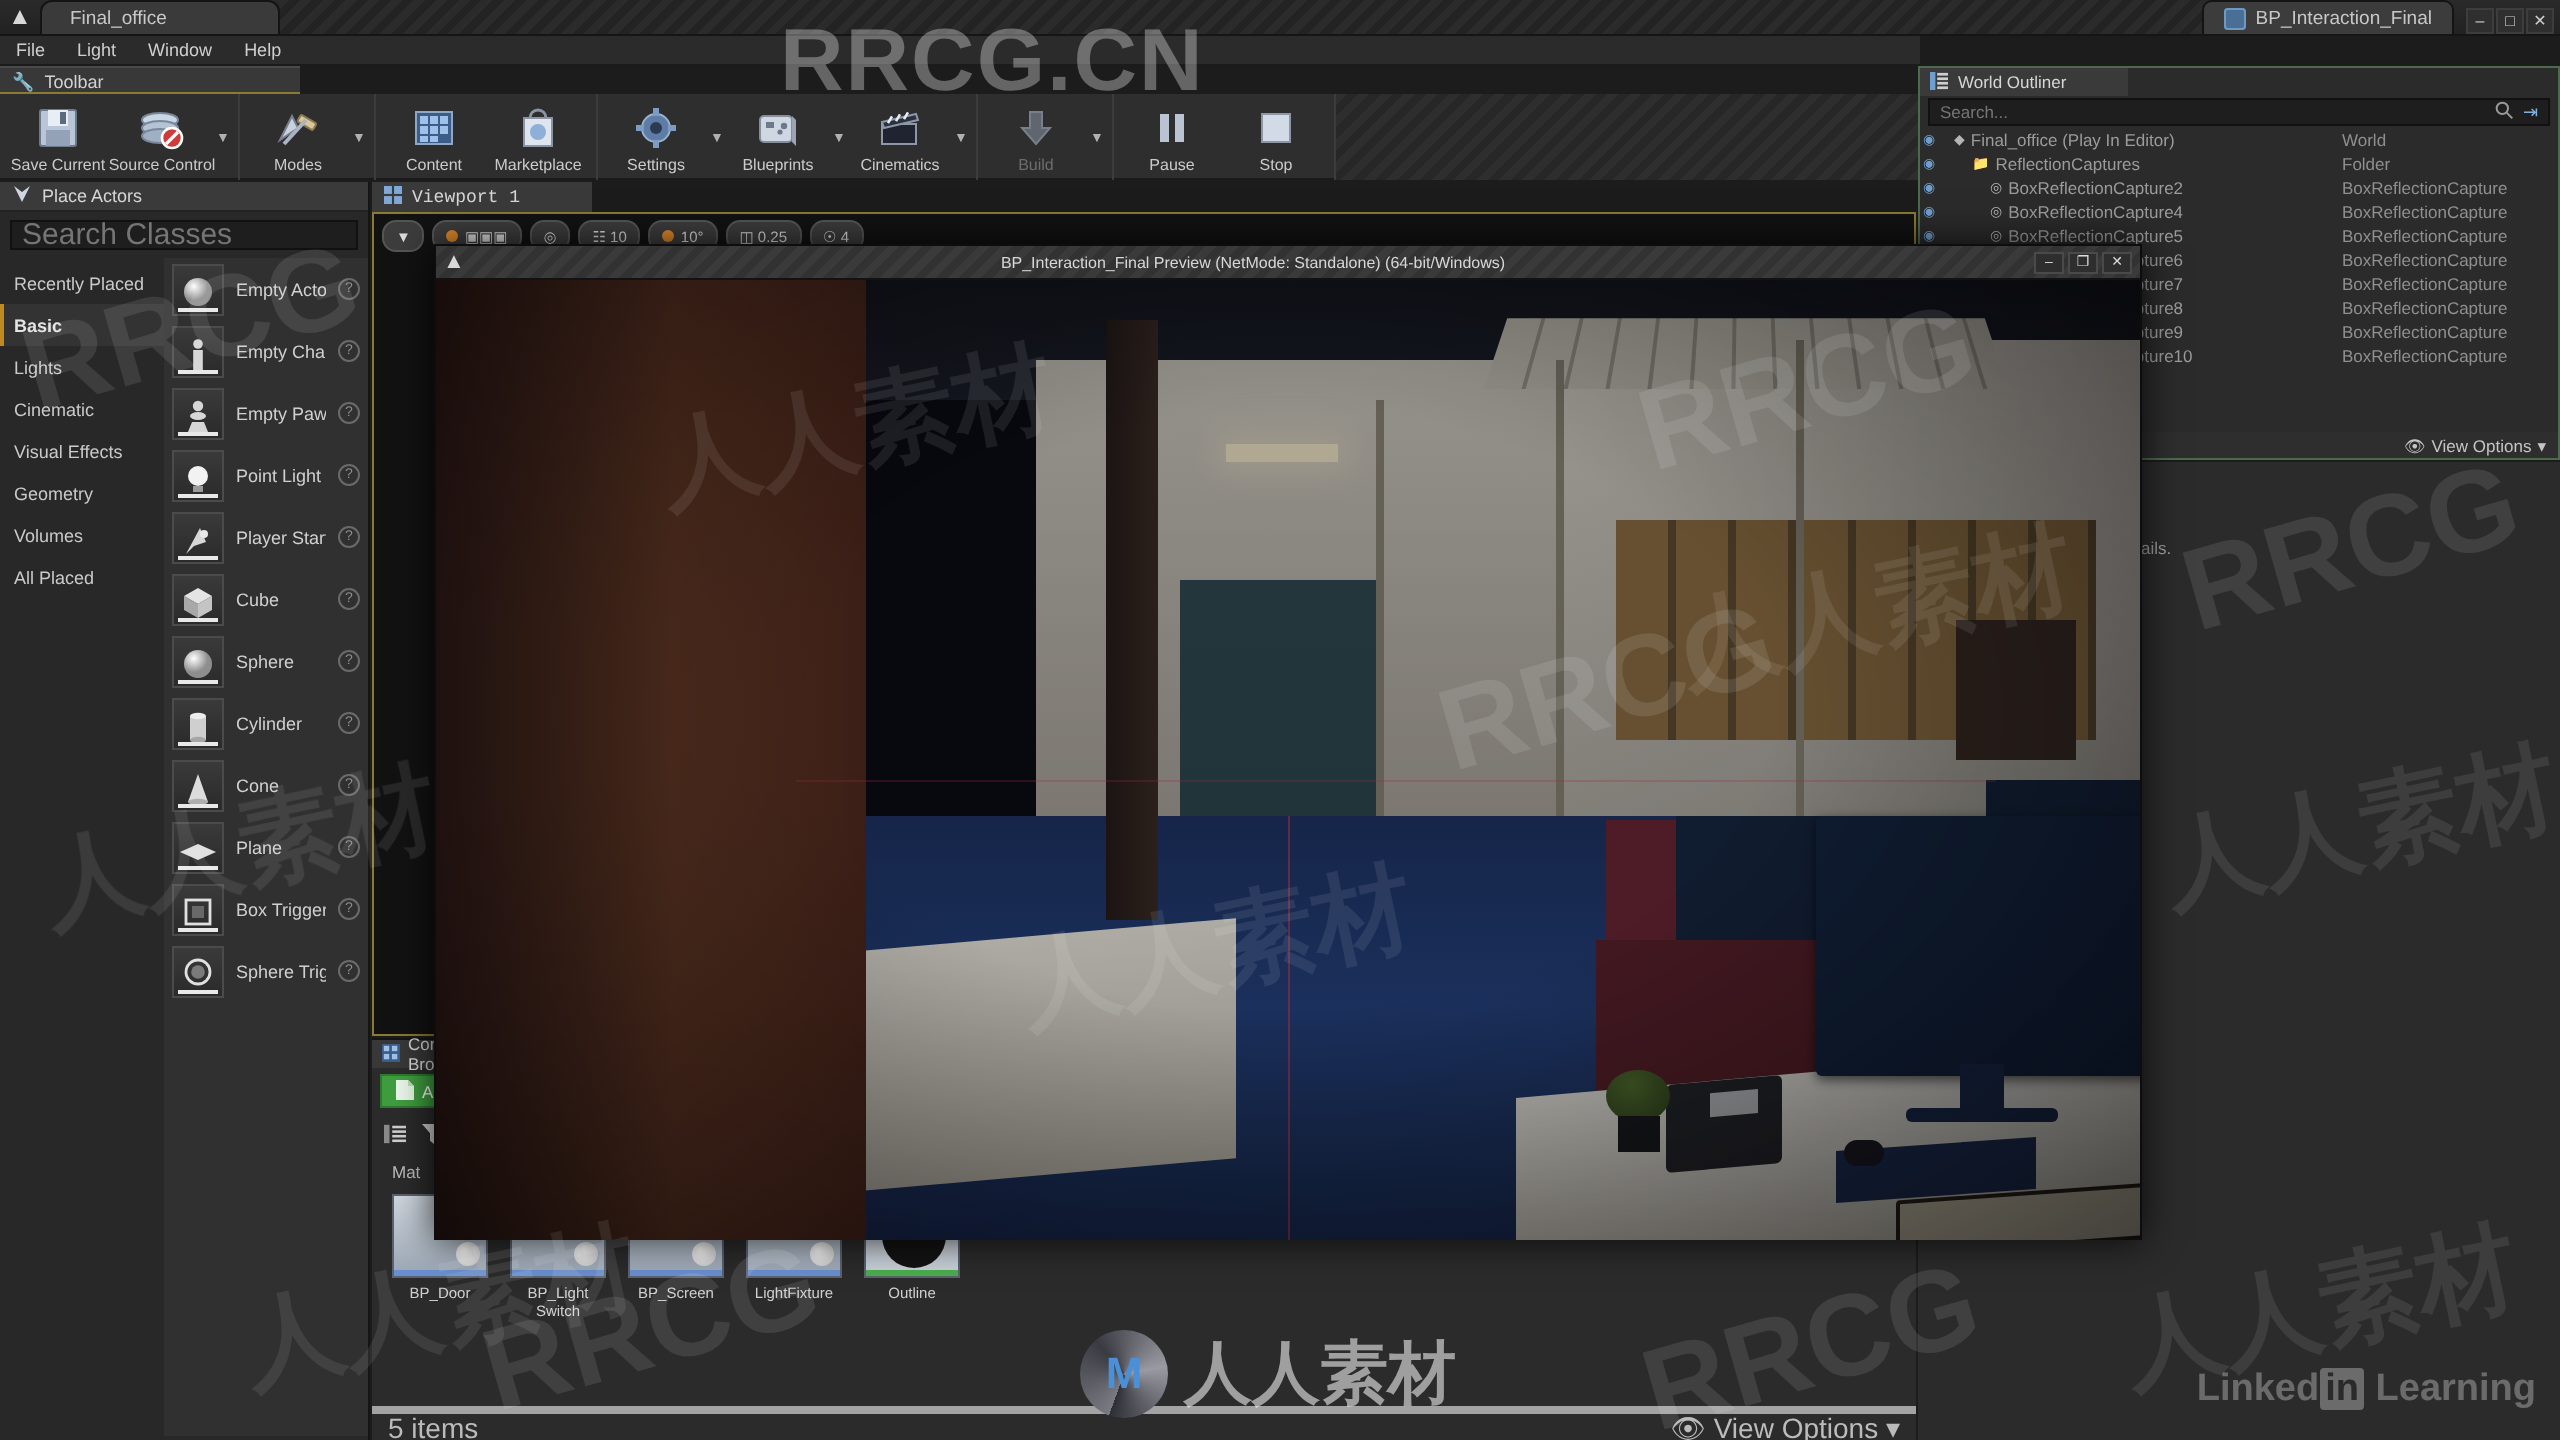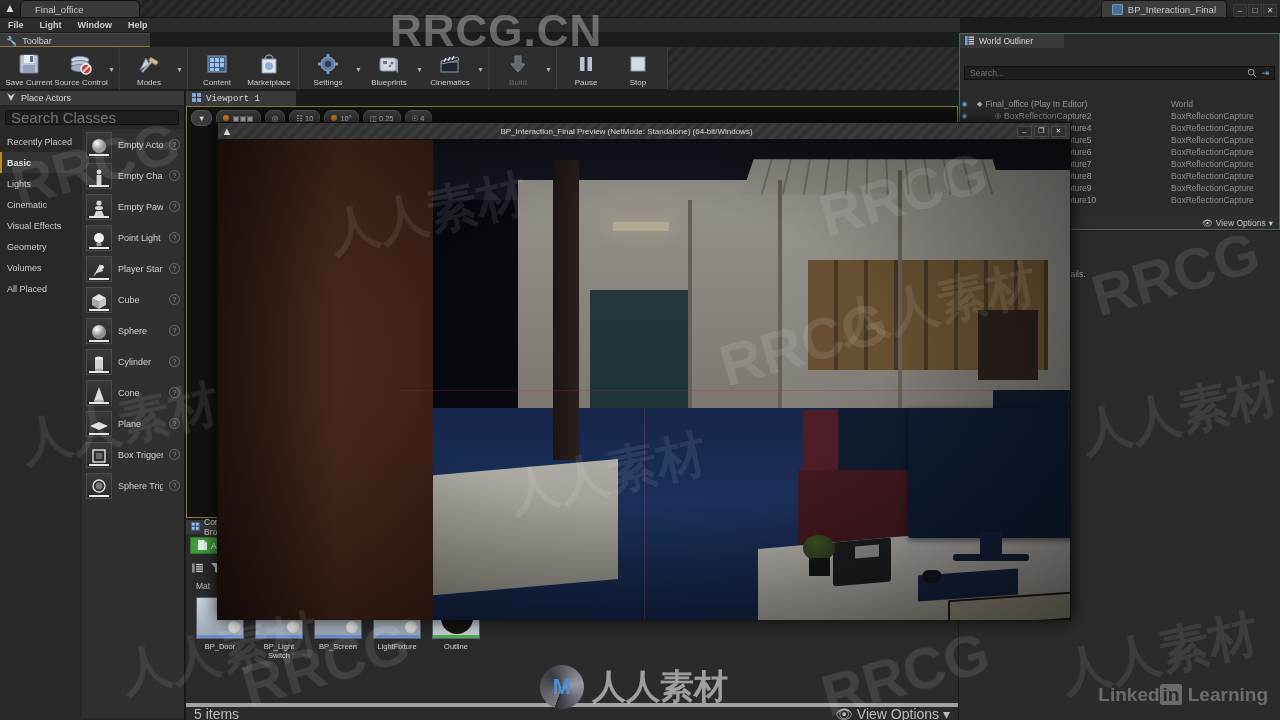"File" .menubar span { font-weight: bold -> none }
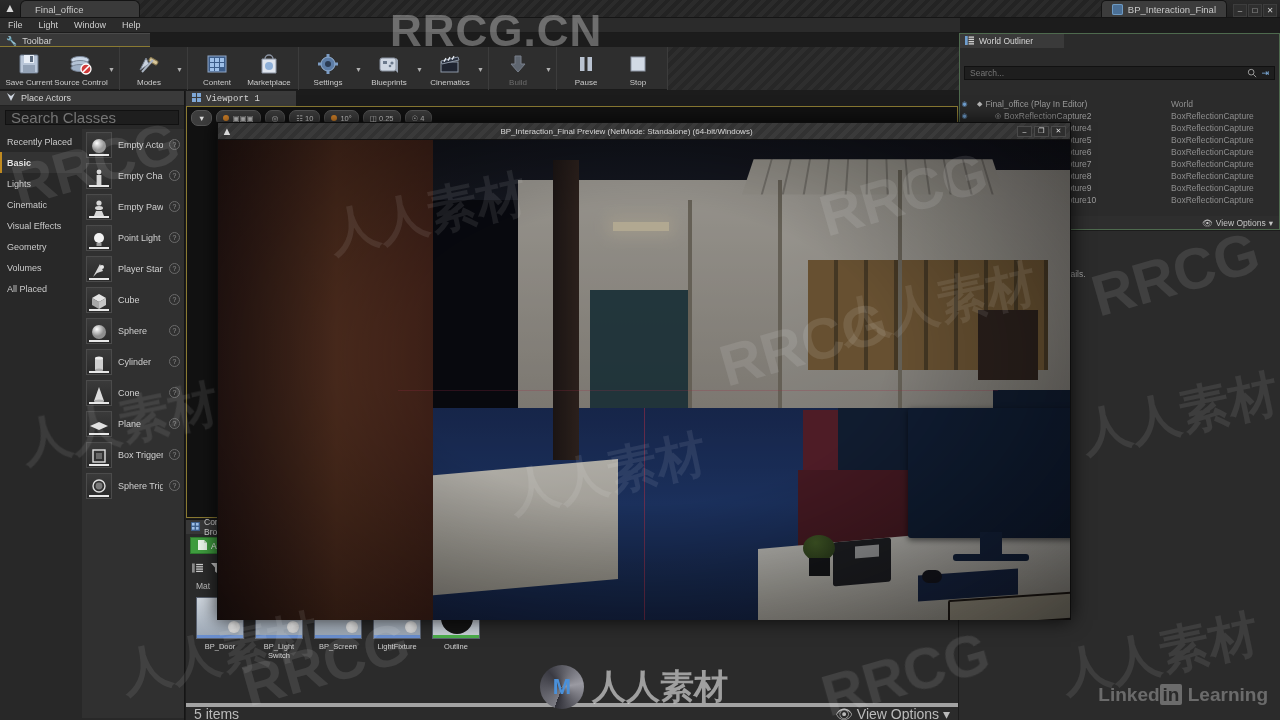"Search..." .wo-search { margin: 18px 4px -> 1px 4px }
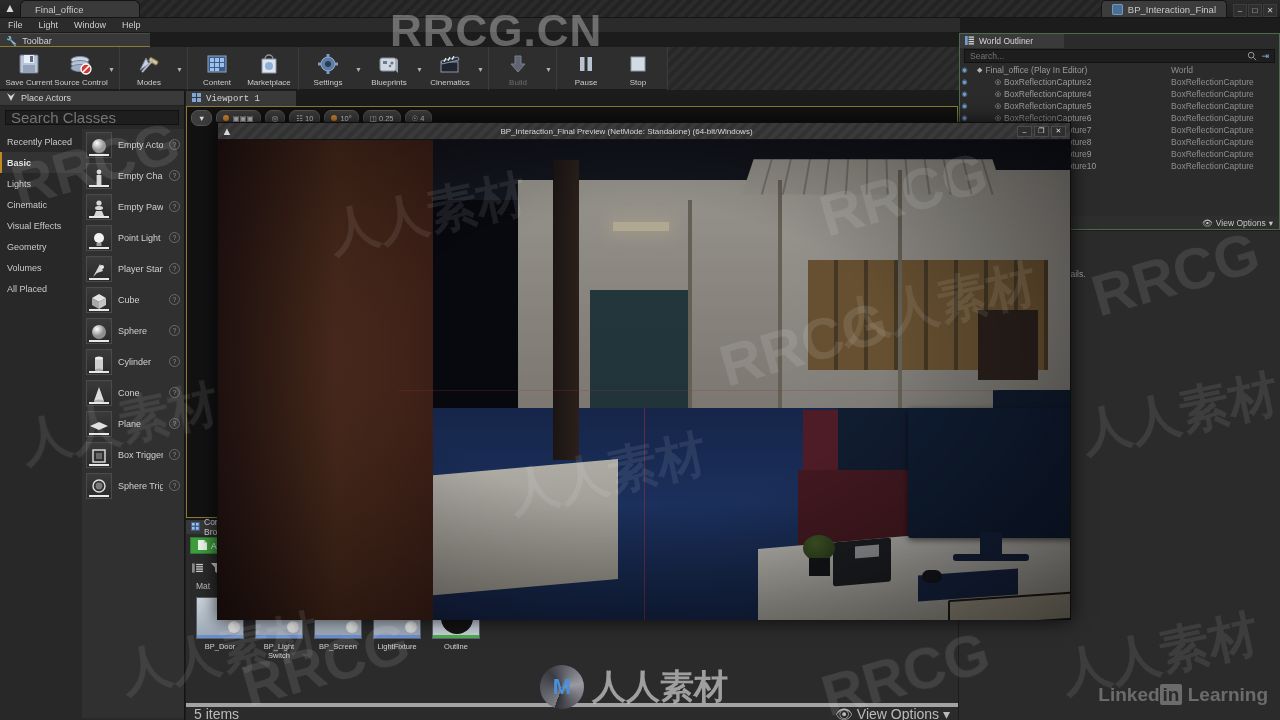"ReflectionCaptures" div.wo-row { html: none -> <div> <div> <span>◉</span> <span></span> <span>📁</span> <span>ReflectionCaptures</span> </div> <div>Folder</div> </div> }
